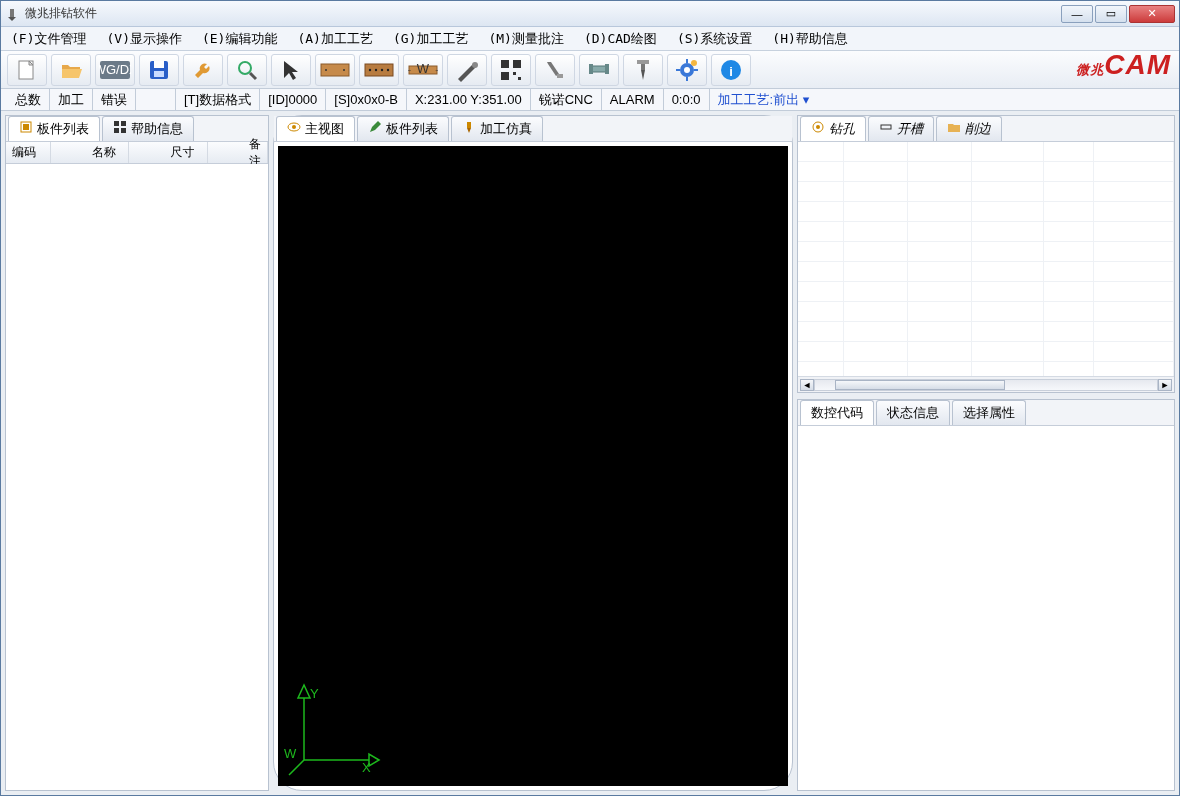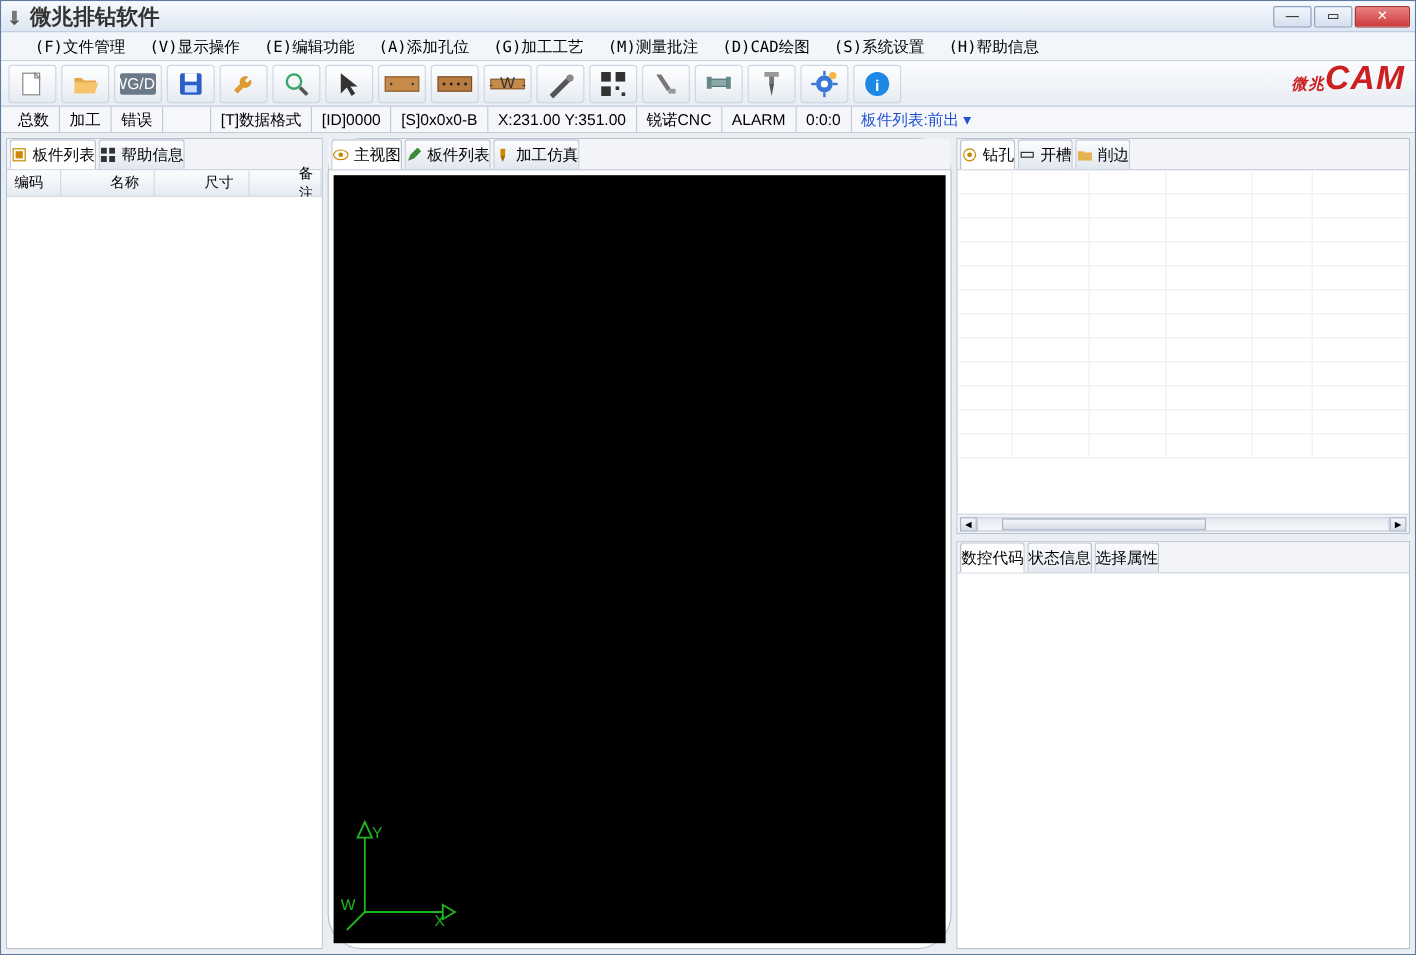"微兆排钻软件" .titlebar .title { font-size: 18px -> 12px; font-weight: bold -> none }
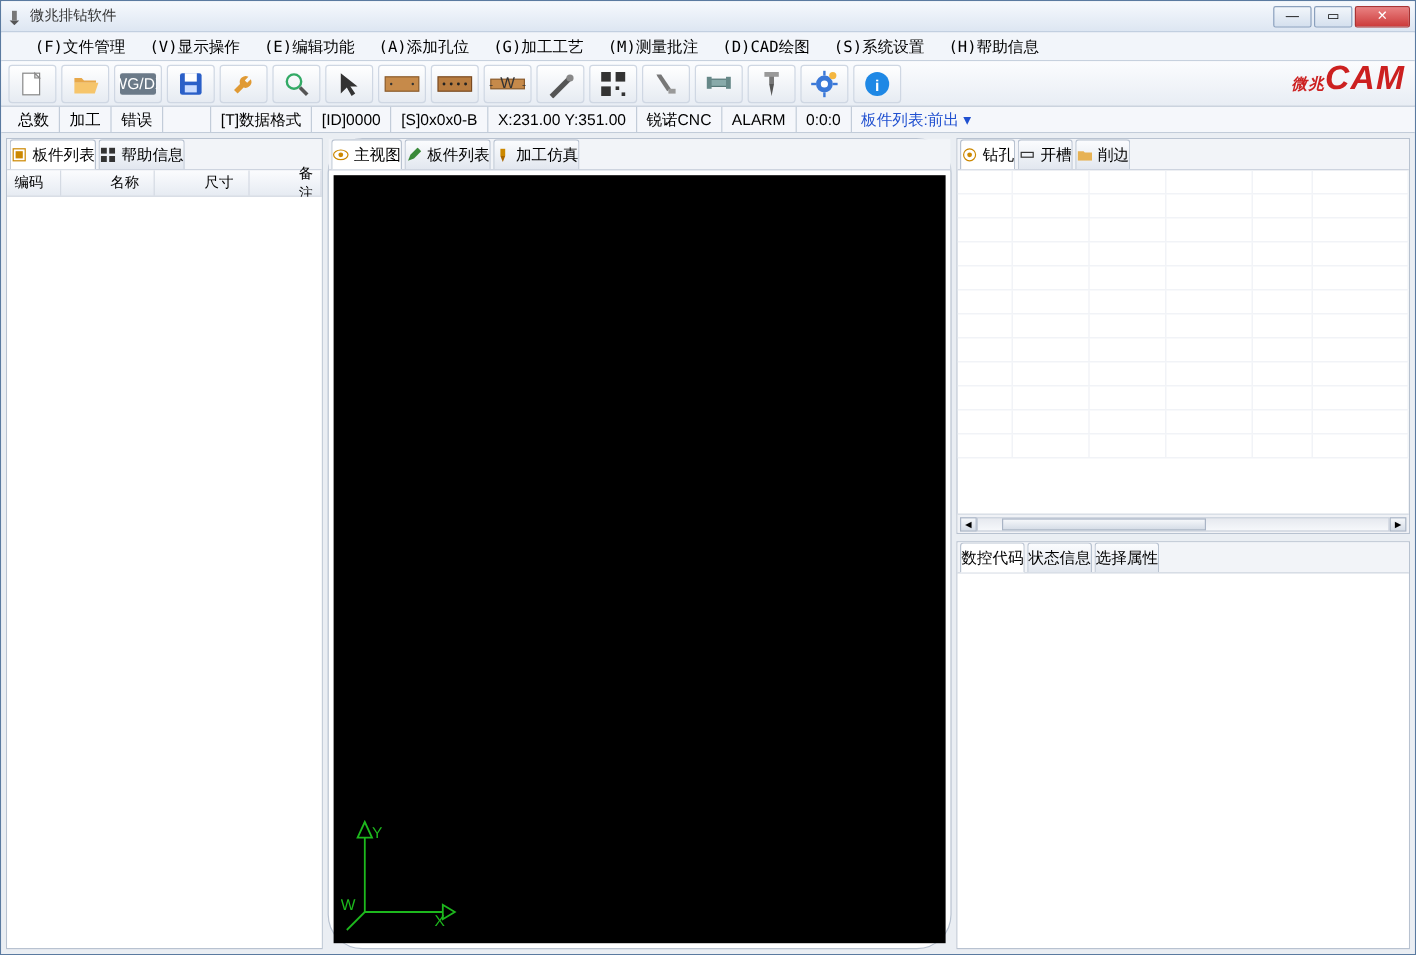"(F)文件管理" .menubar { padding: 0 22px -> 0 4px }
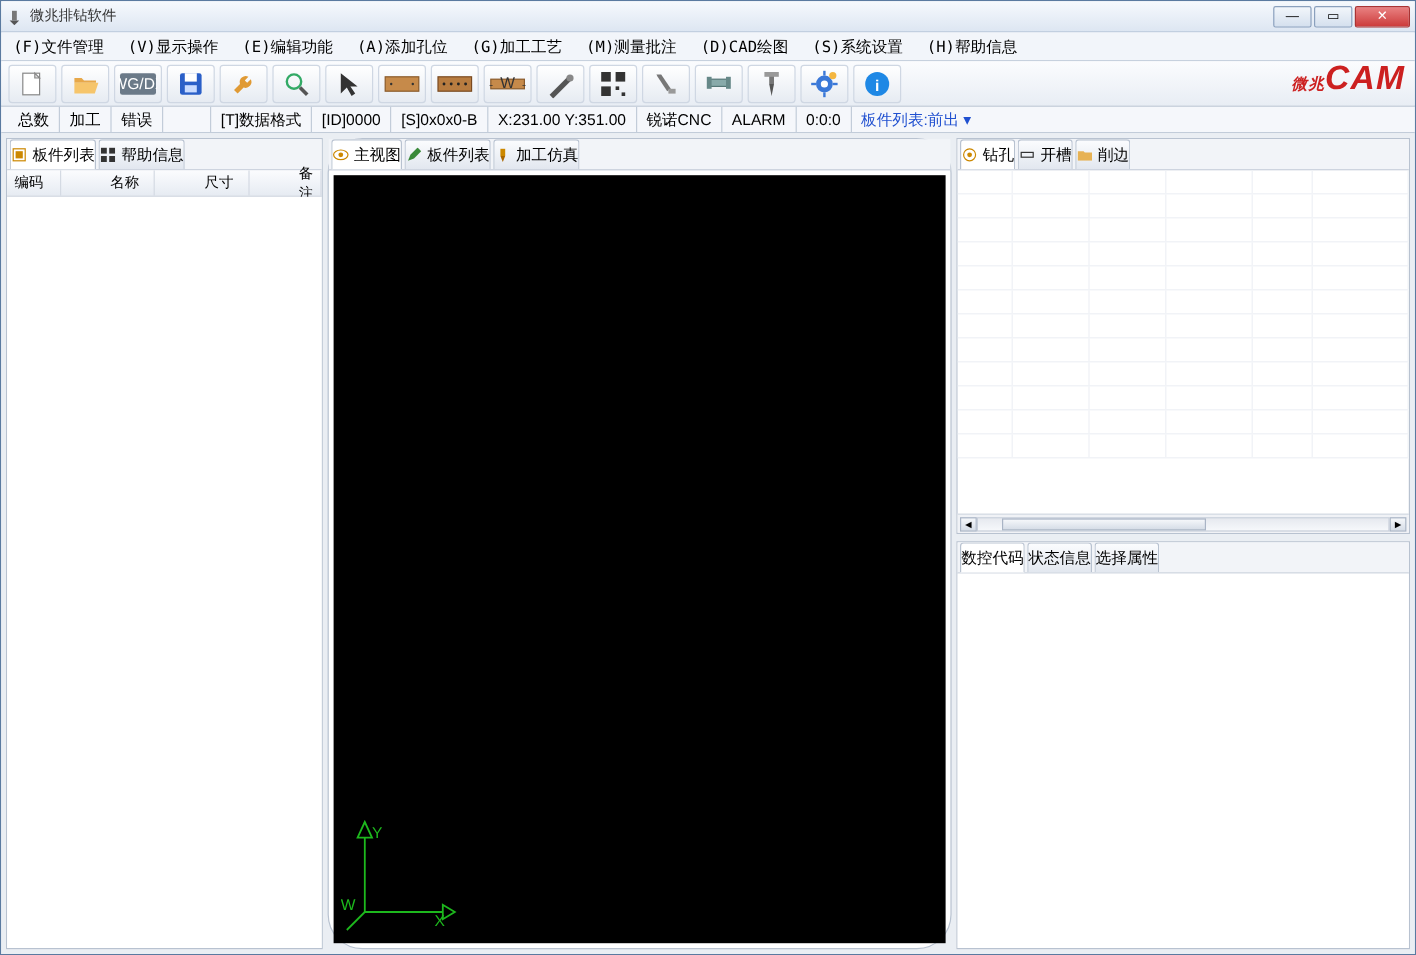"(A)添加孔位" span.menuitem { text: 添加孔位 -> 加工工艺 }
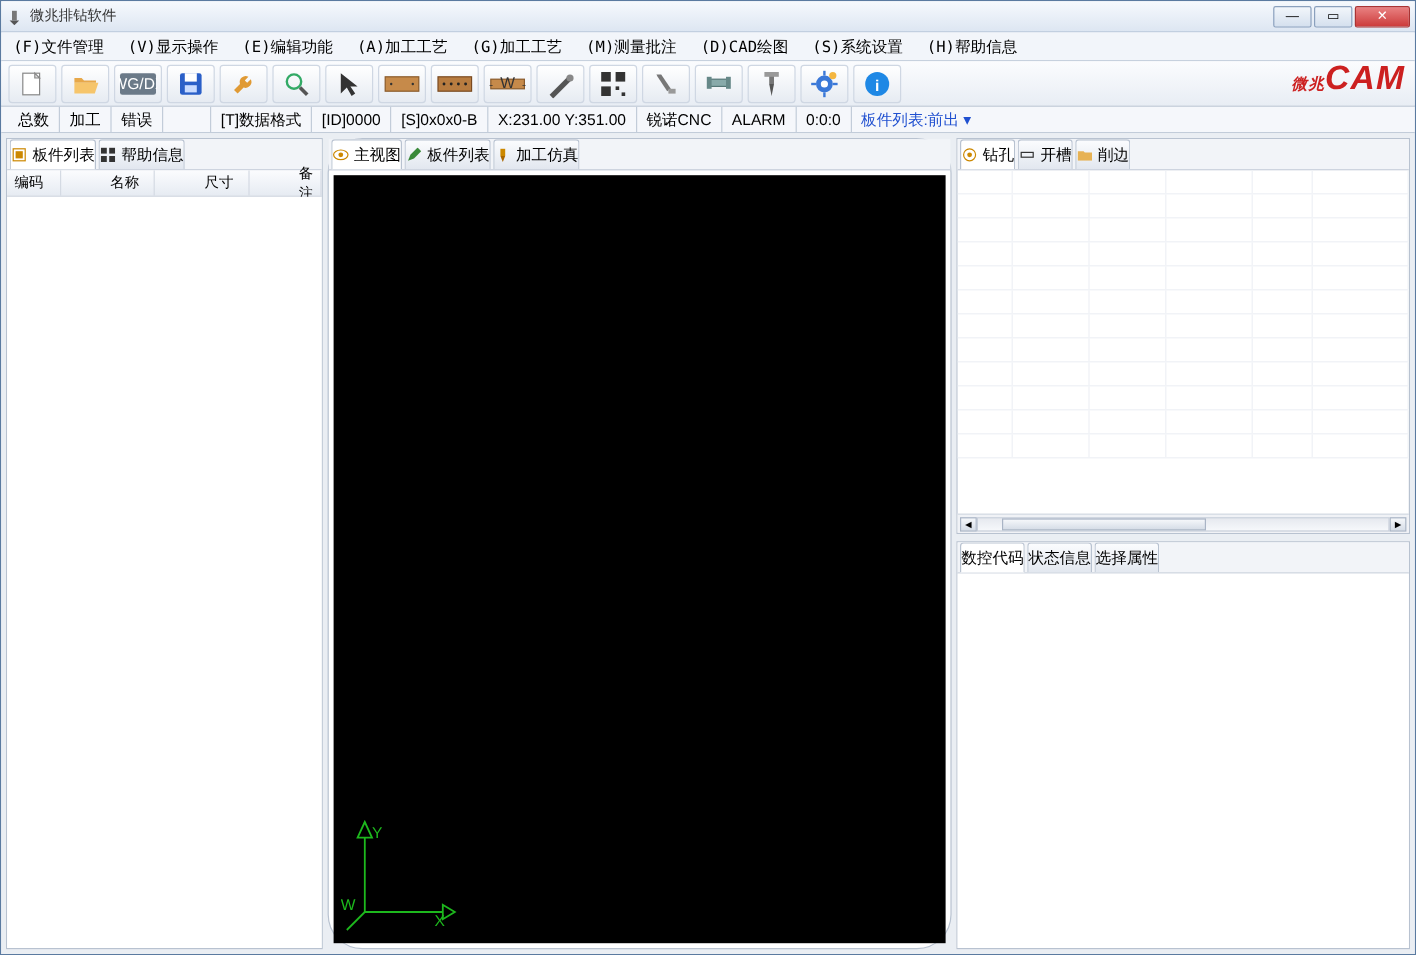"板件列表:前出 ▾" div.cell { text: 板件列表 -> 加工工艺 }
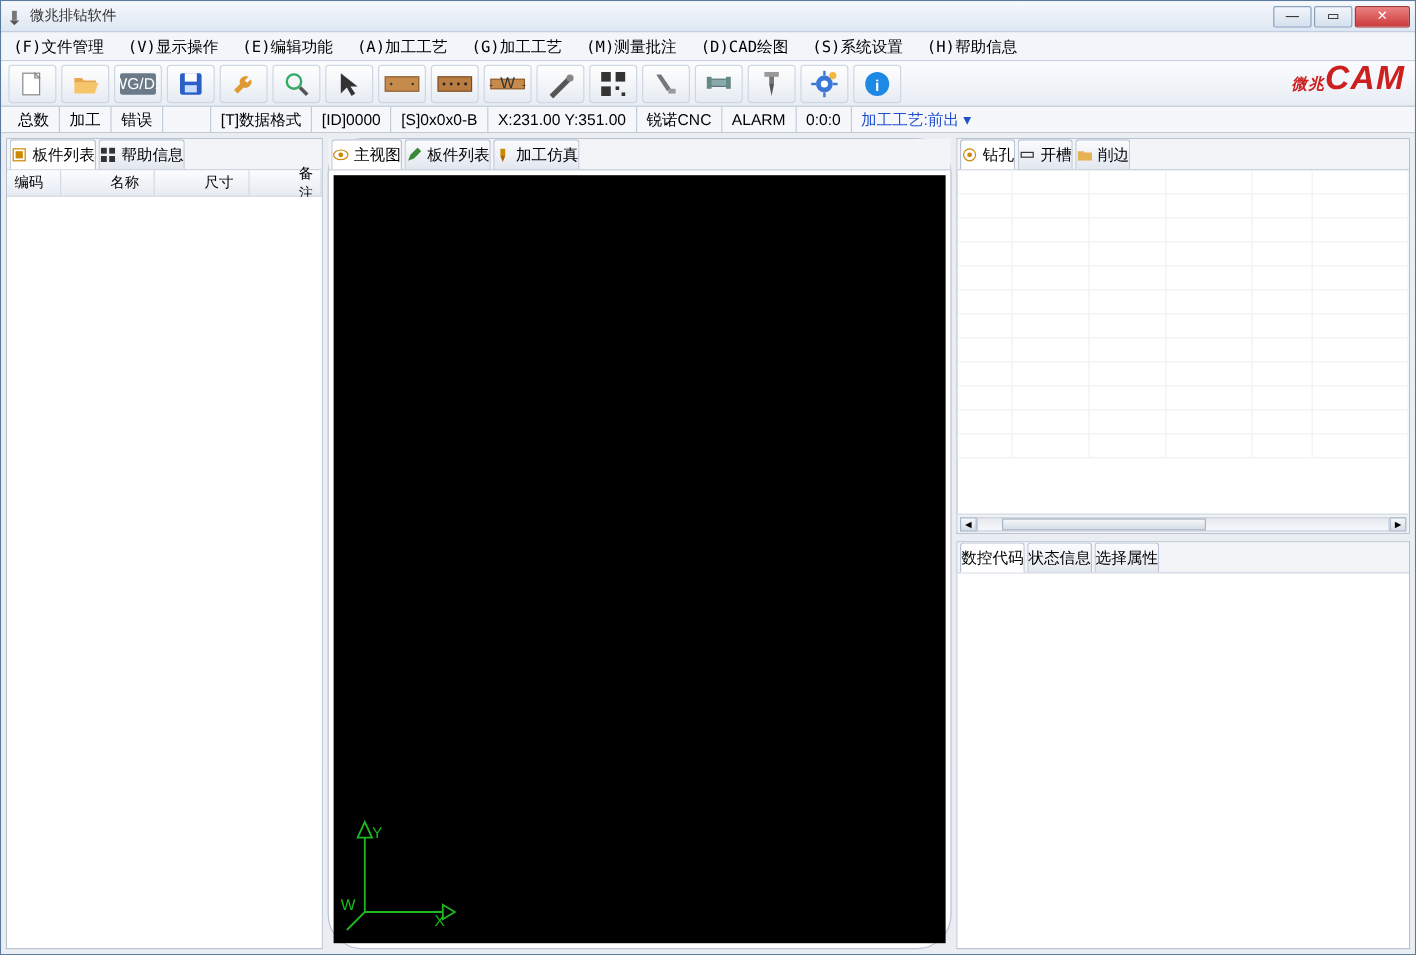"板件列表" .tab { align-items: center -> none; padding: 3px 0 -> 3px 10px }
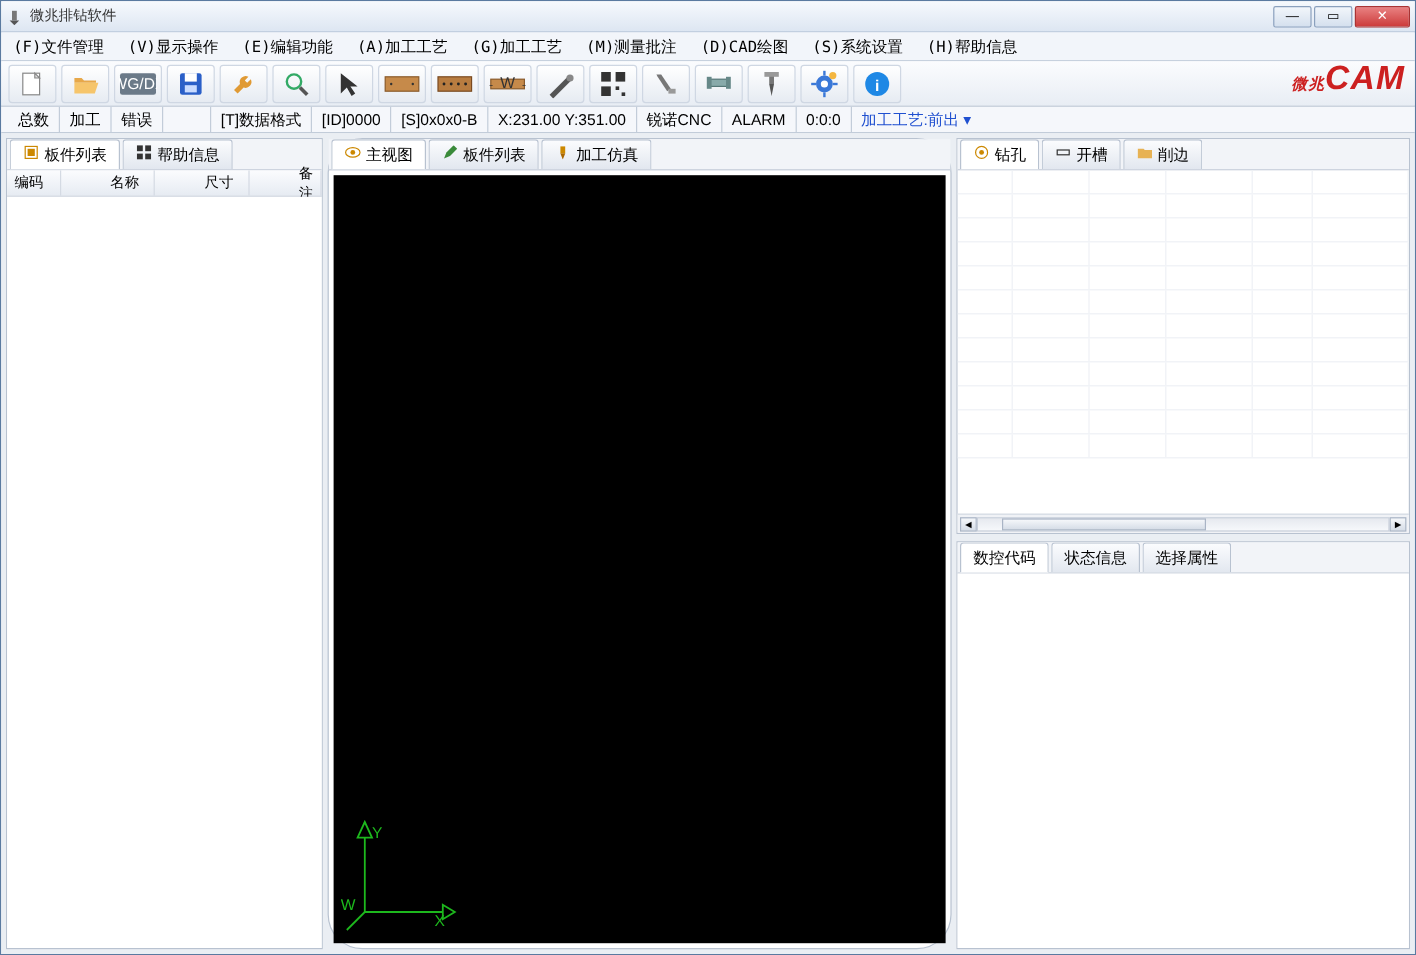"钻孔" .righttop { font-style: none -> italic; height: 330px -> 278px }
